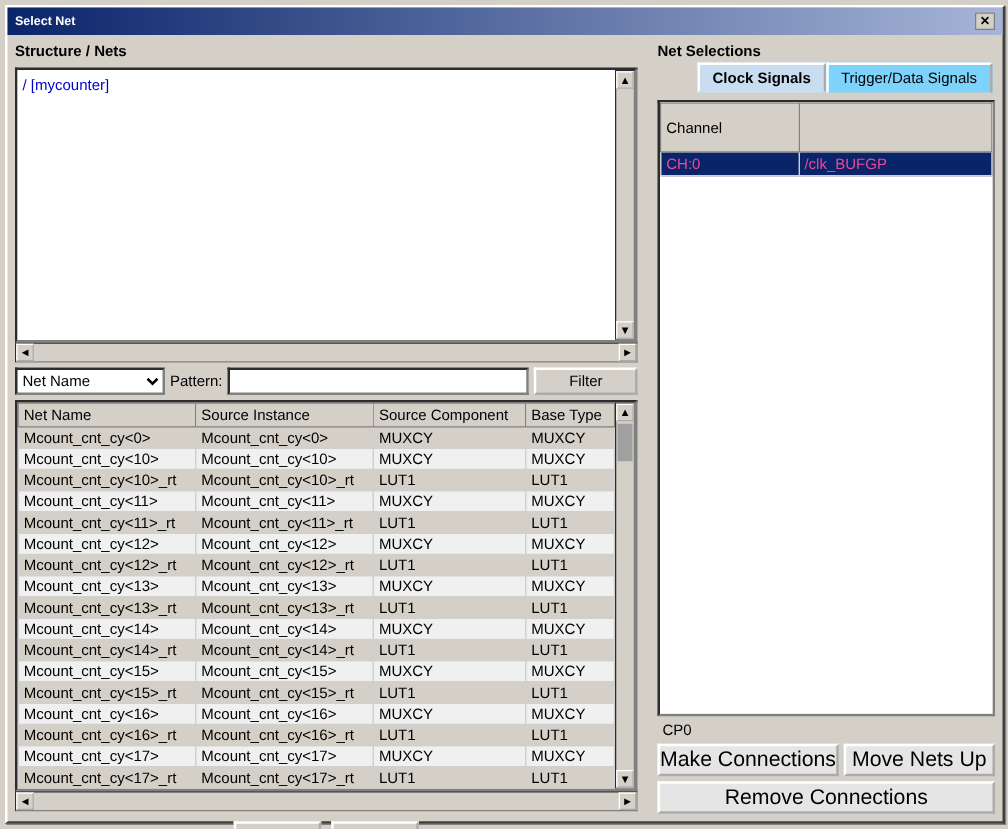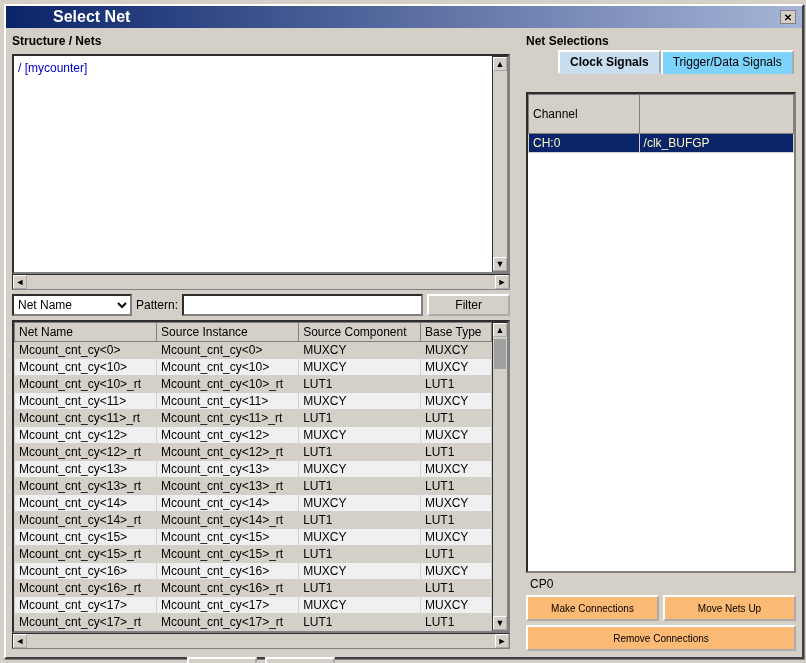"Select Net" .title-bar-text { font-size: 16px -> 10px; margin-left: 41px -> none }
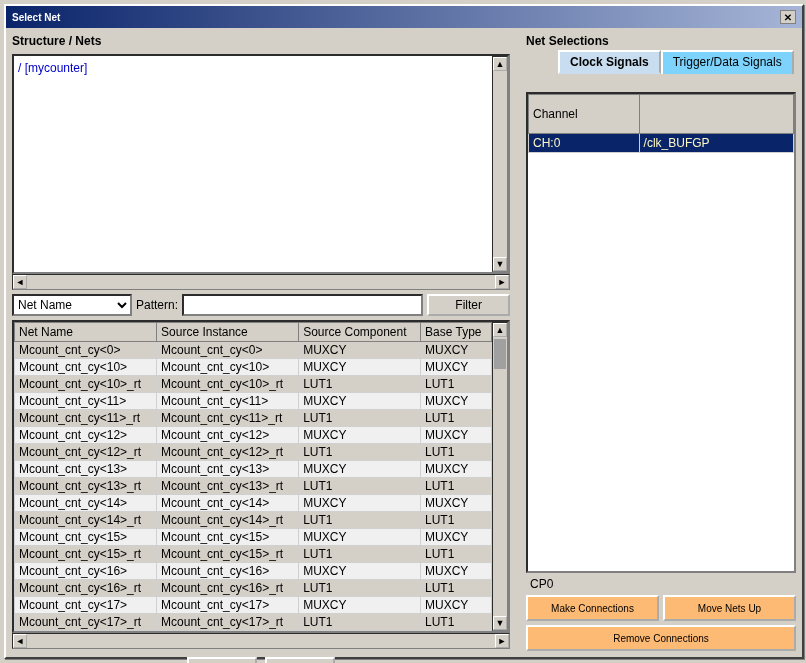"Clock Signals" .tabs { margin-bottom: 16px -> 4px }
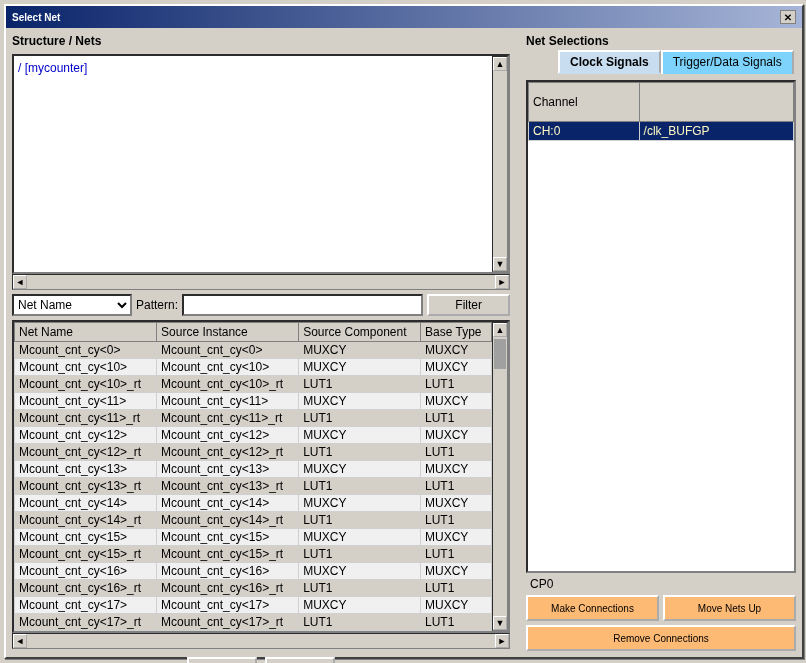"CH:0" .channel-table tr.selected td { color: #fef9c3 -> #ec4899 }
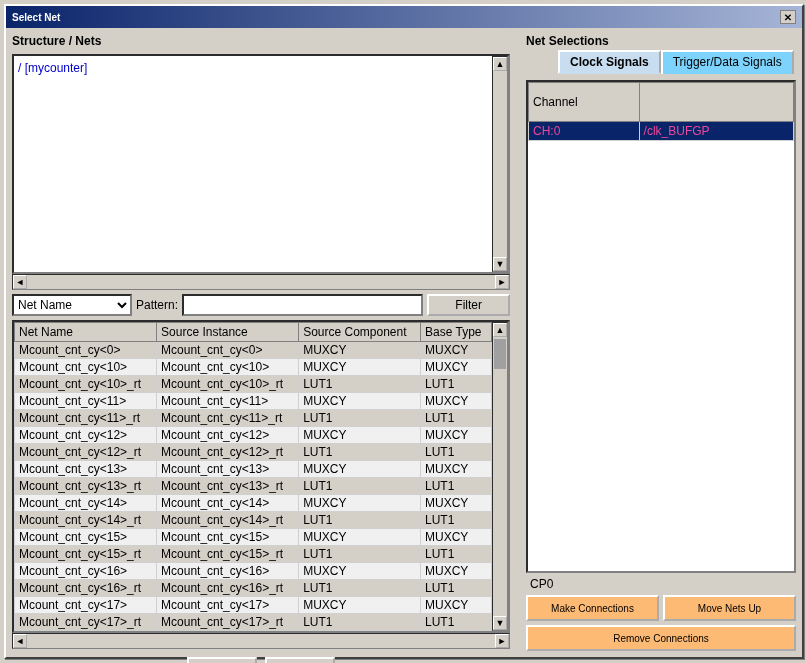"Make Connections" .action-btn { background: #fdba74 -> #e5e5e5; font-size: 10px -> 17px }
